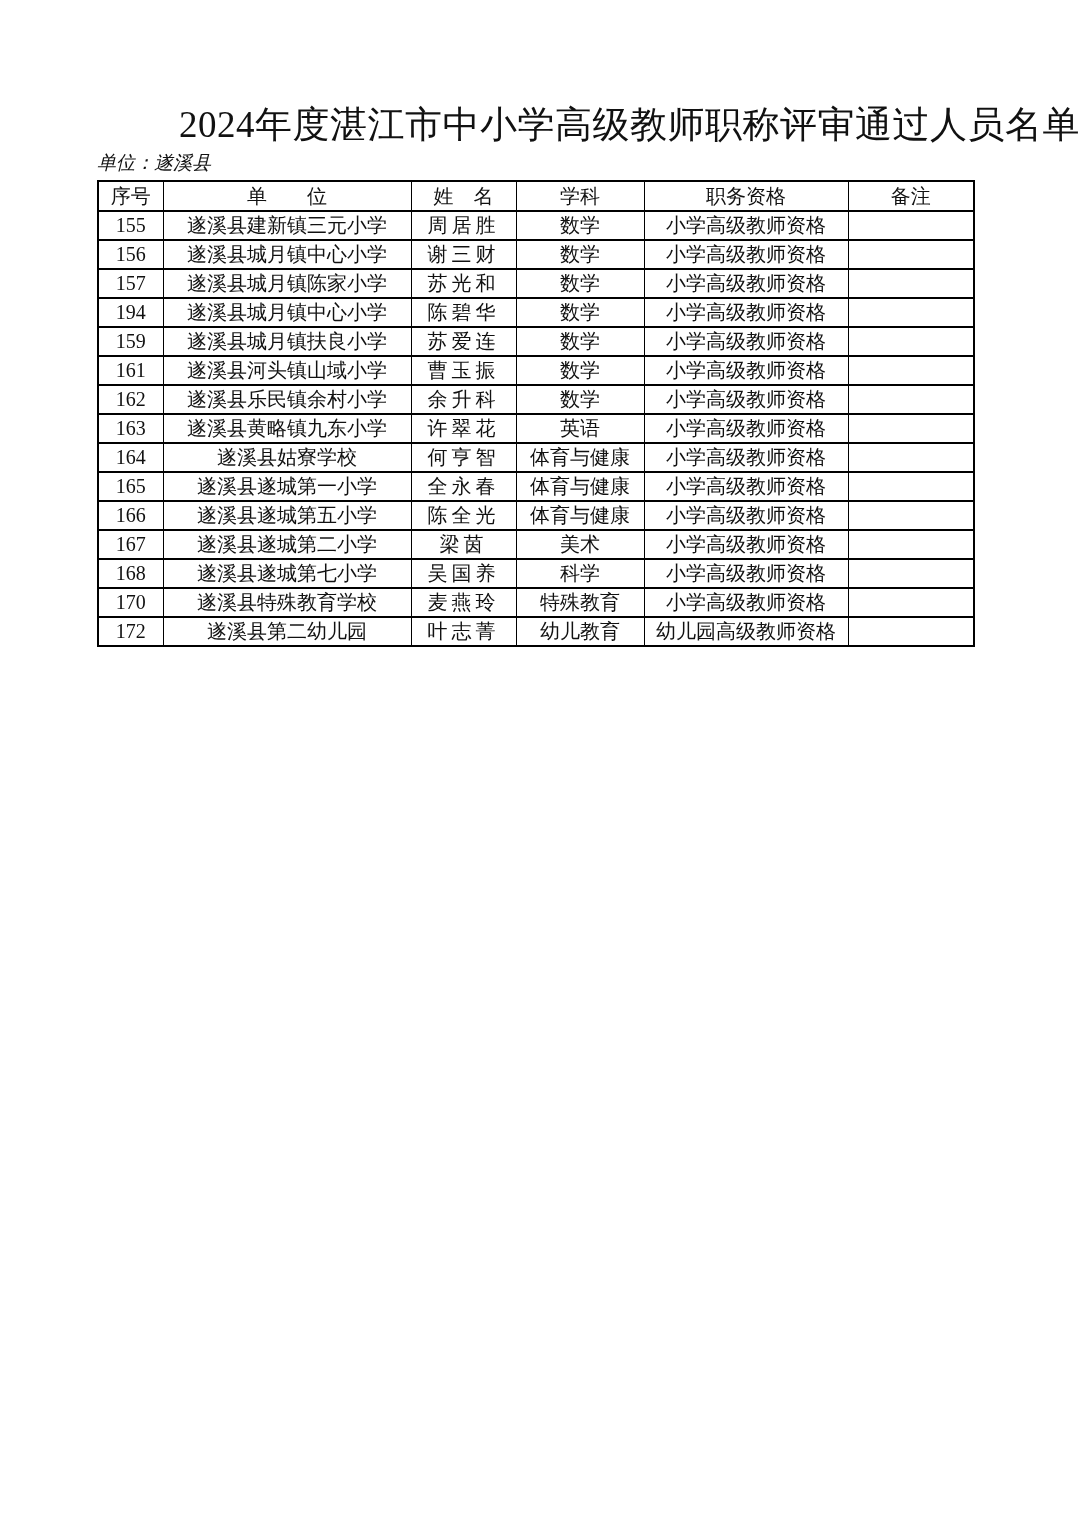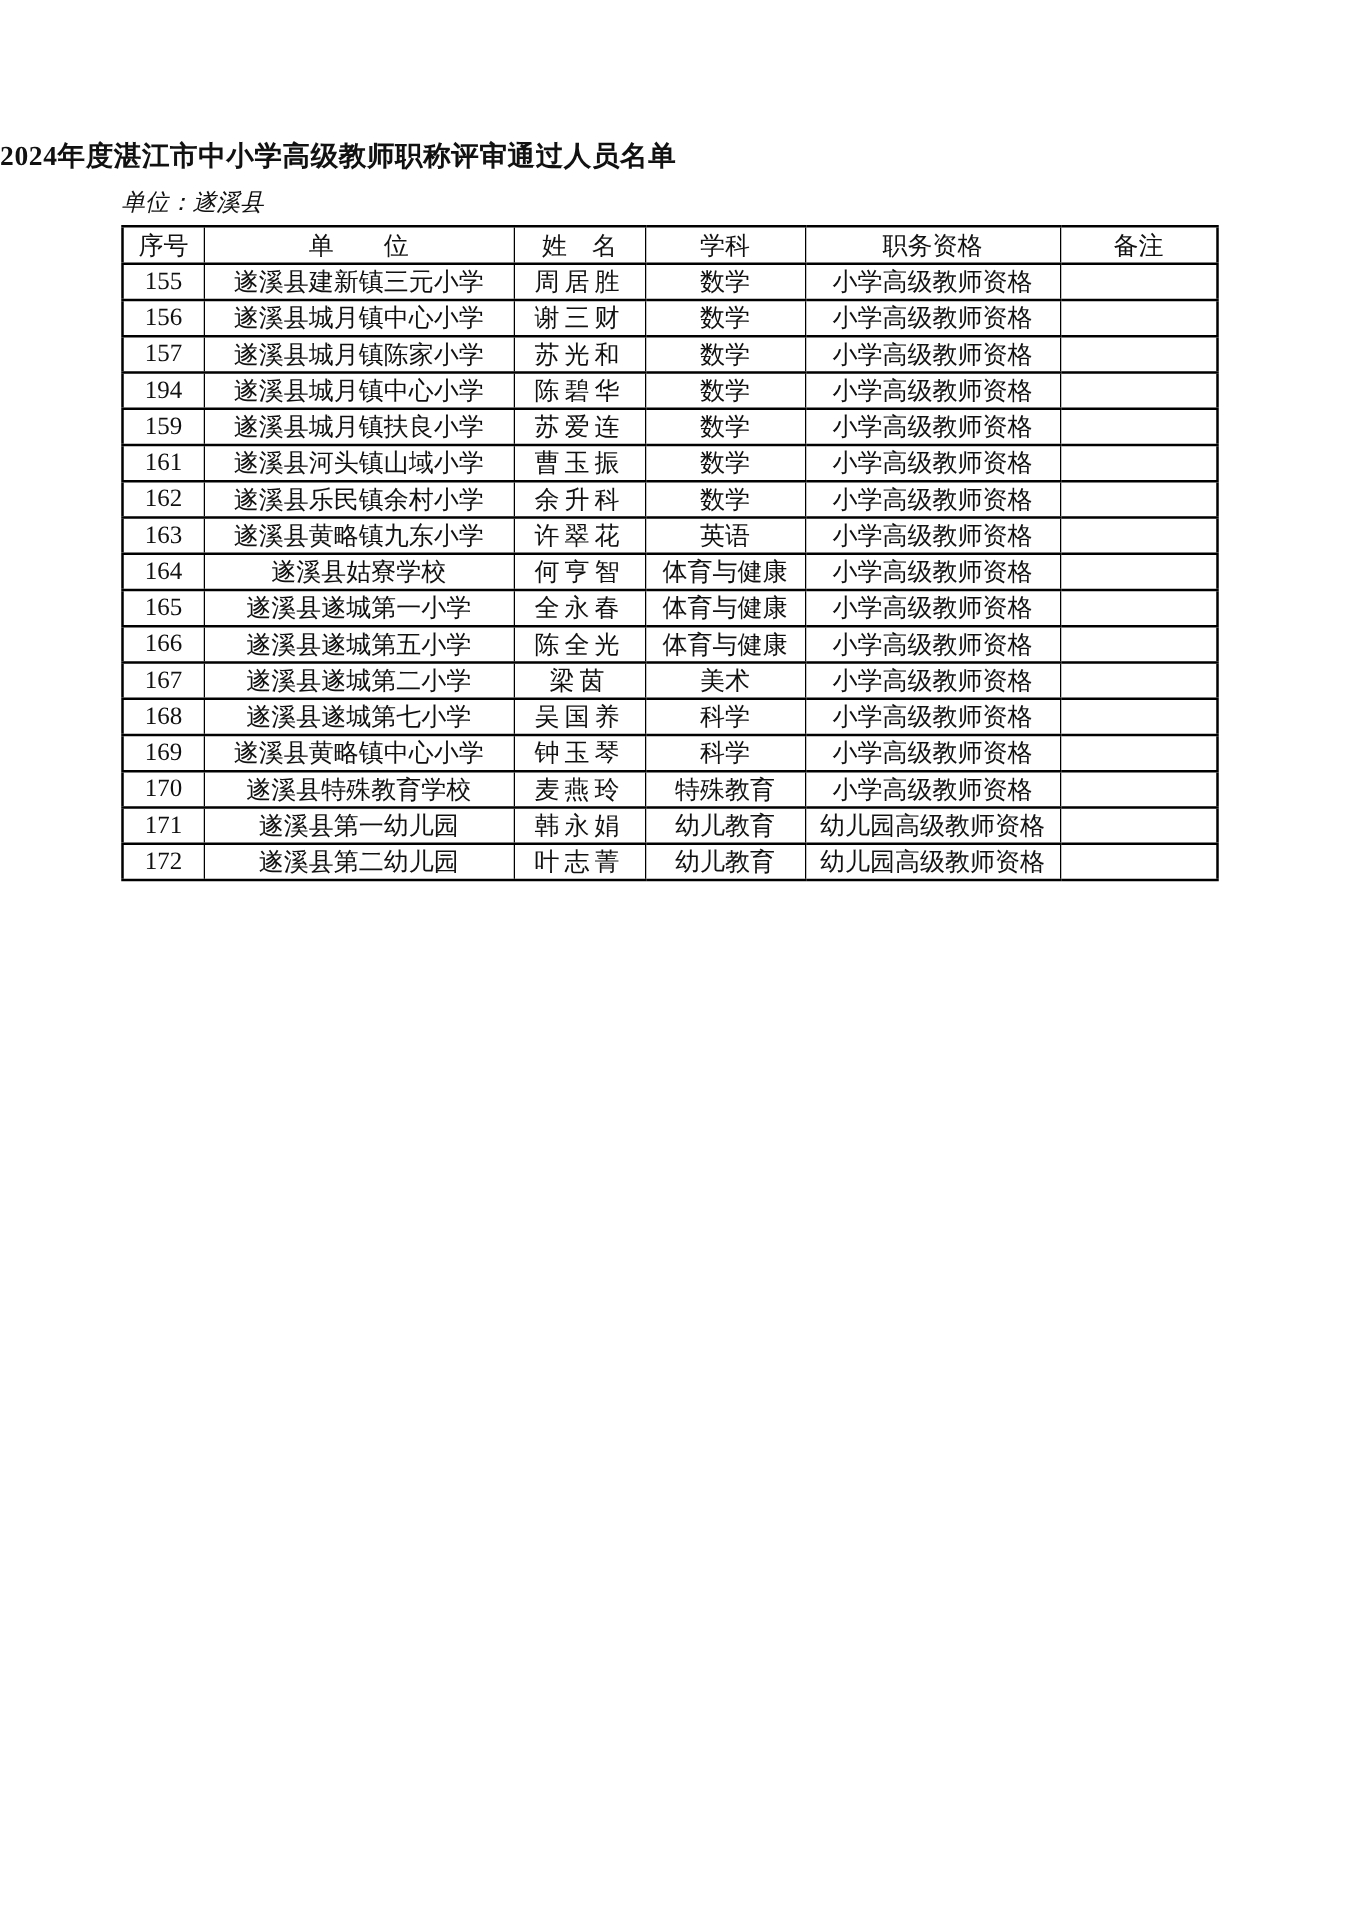"2024年度湛江市中小学高级教师职称评审通过人员名单" .page-title { font-size: 22px -> 37px; font-weight: 700 -> 400; text-align: left -> right }
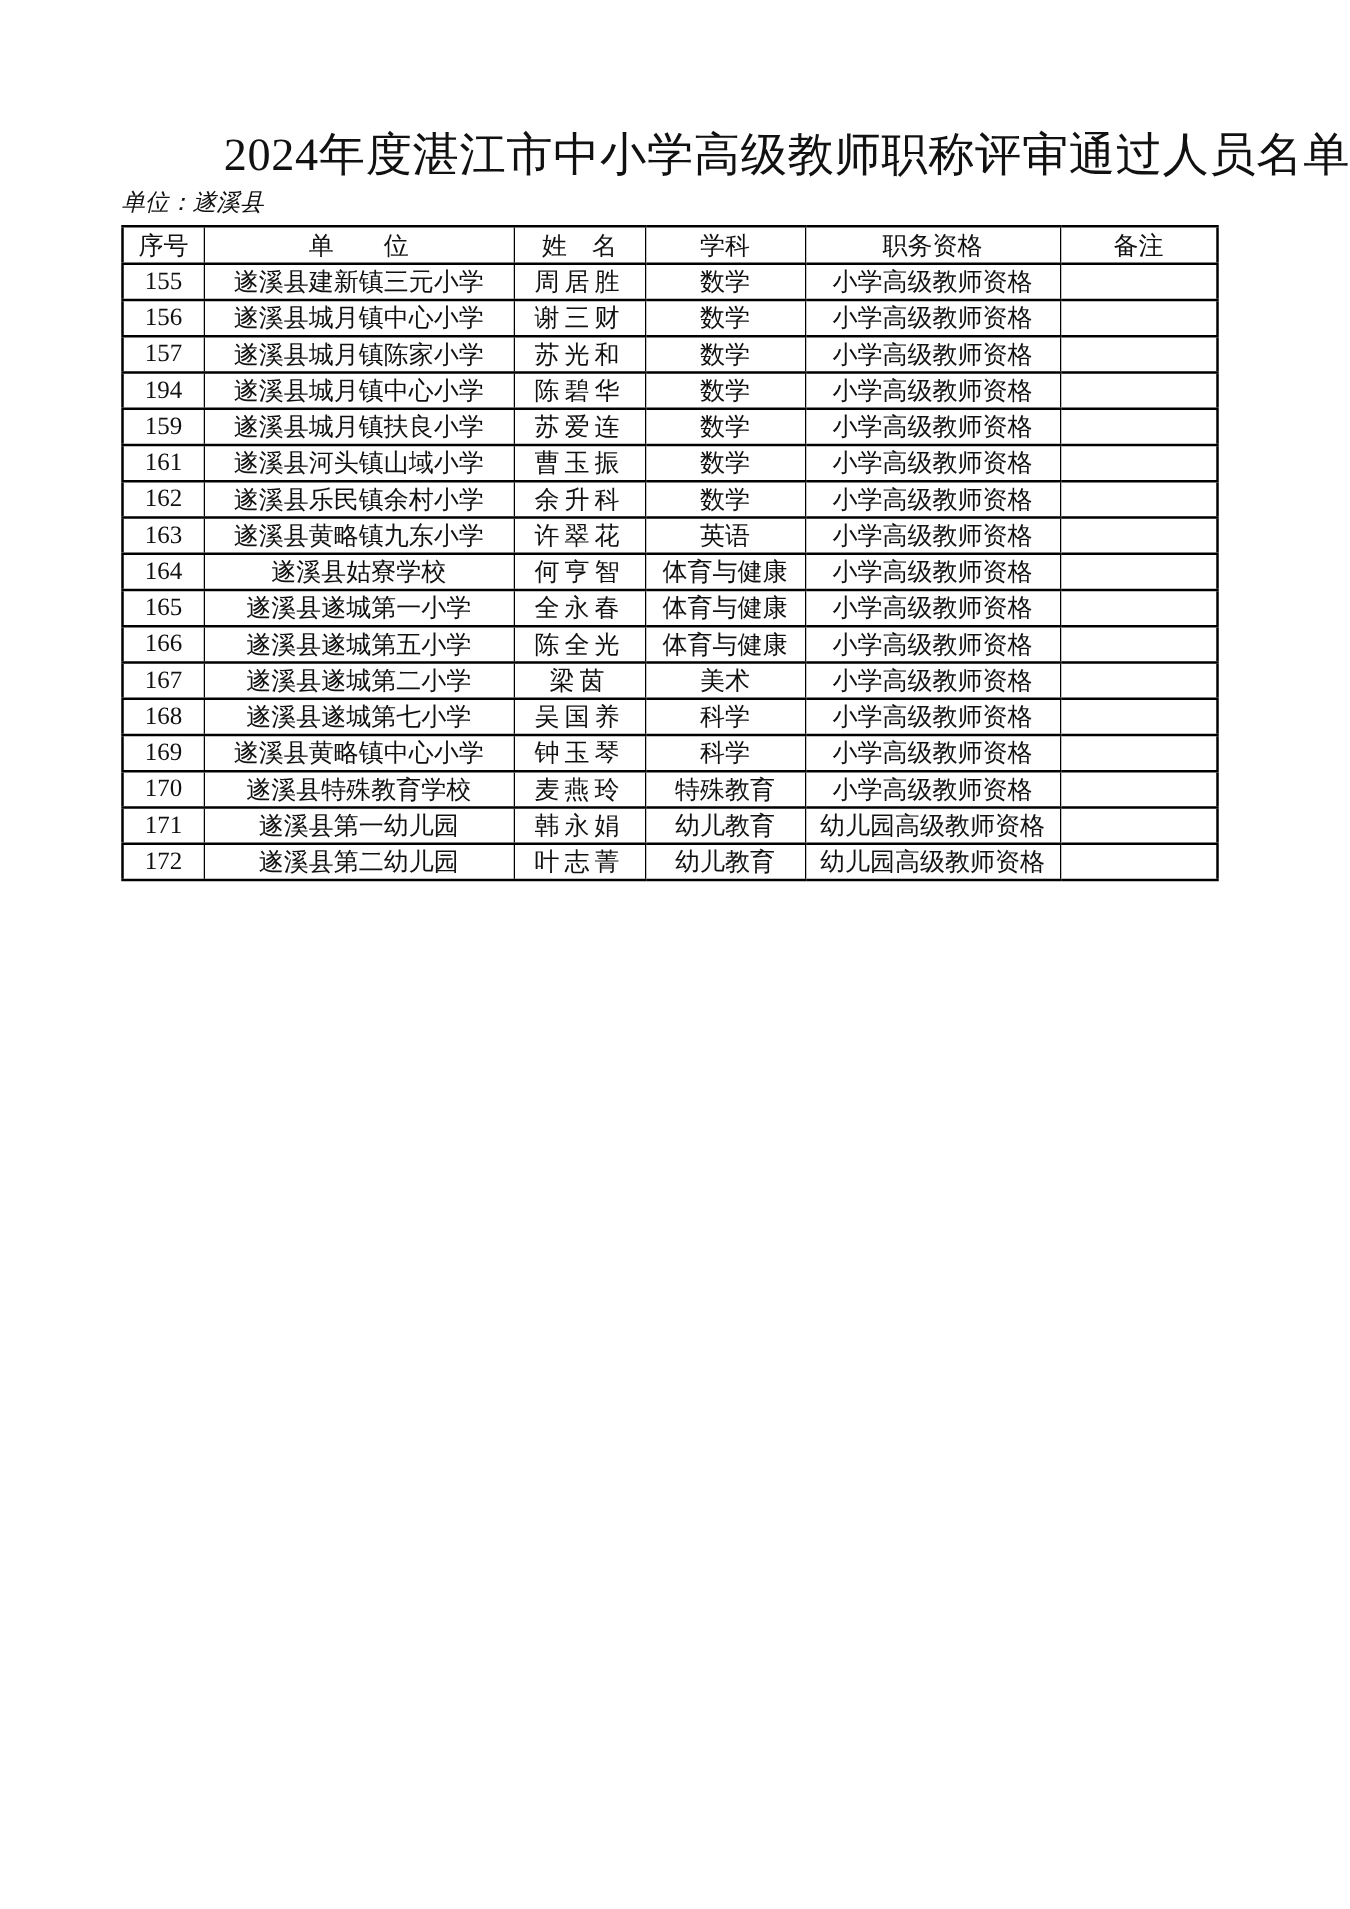"169" tr { html: <tr> <td>169</td> <td>遂溪县黄略镇中心小学</td> <td>钟玉琴</td> <td>科学</td> <td>小学高级教师资格</td> <td></td> </tr> -> none }
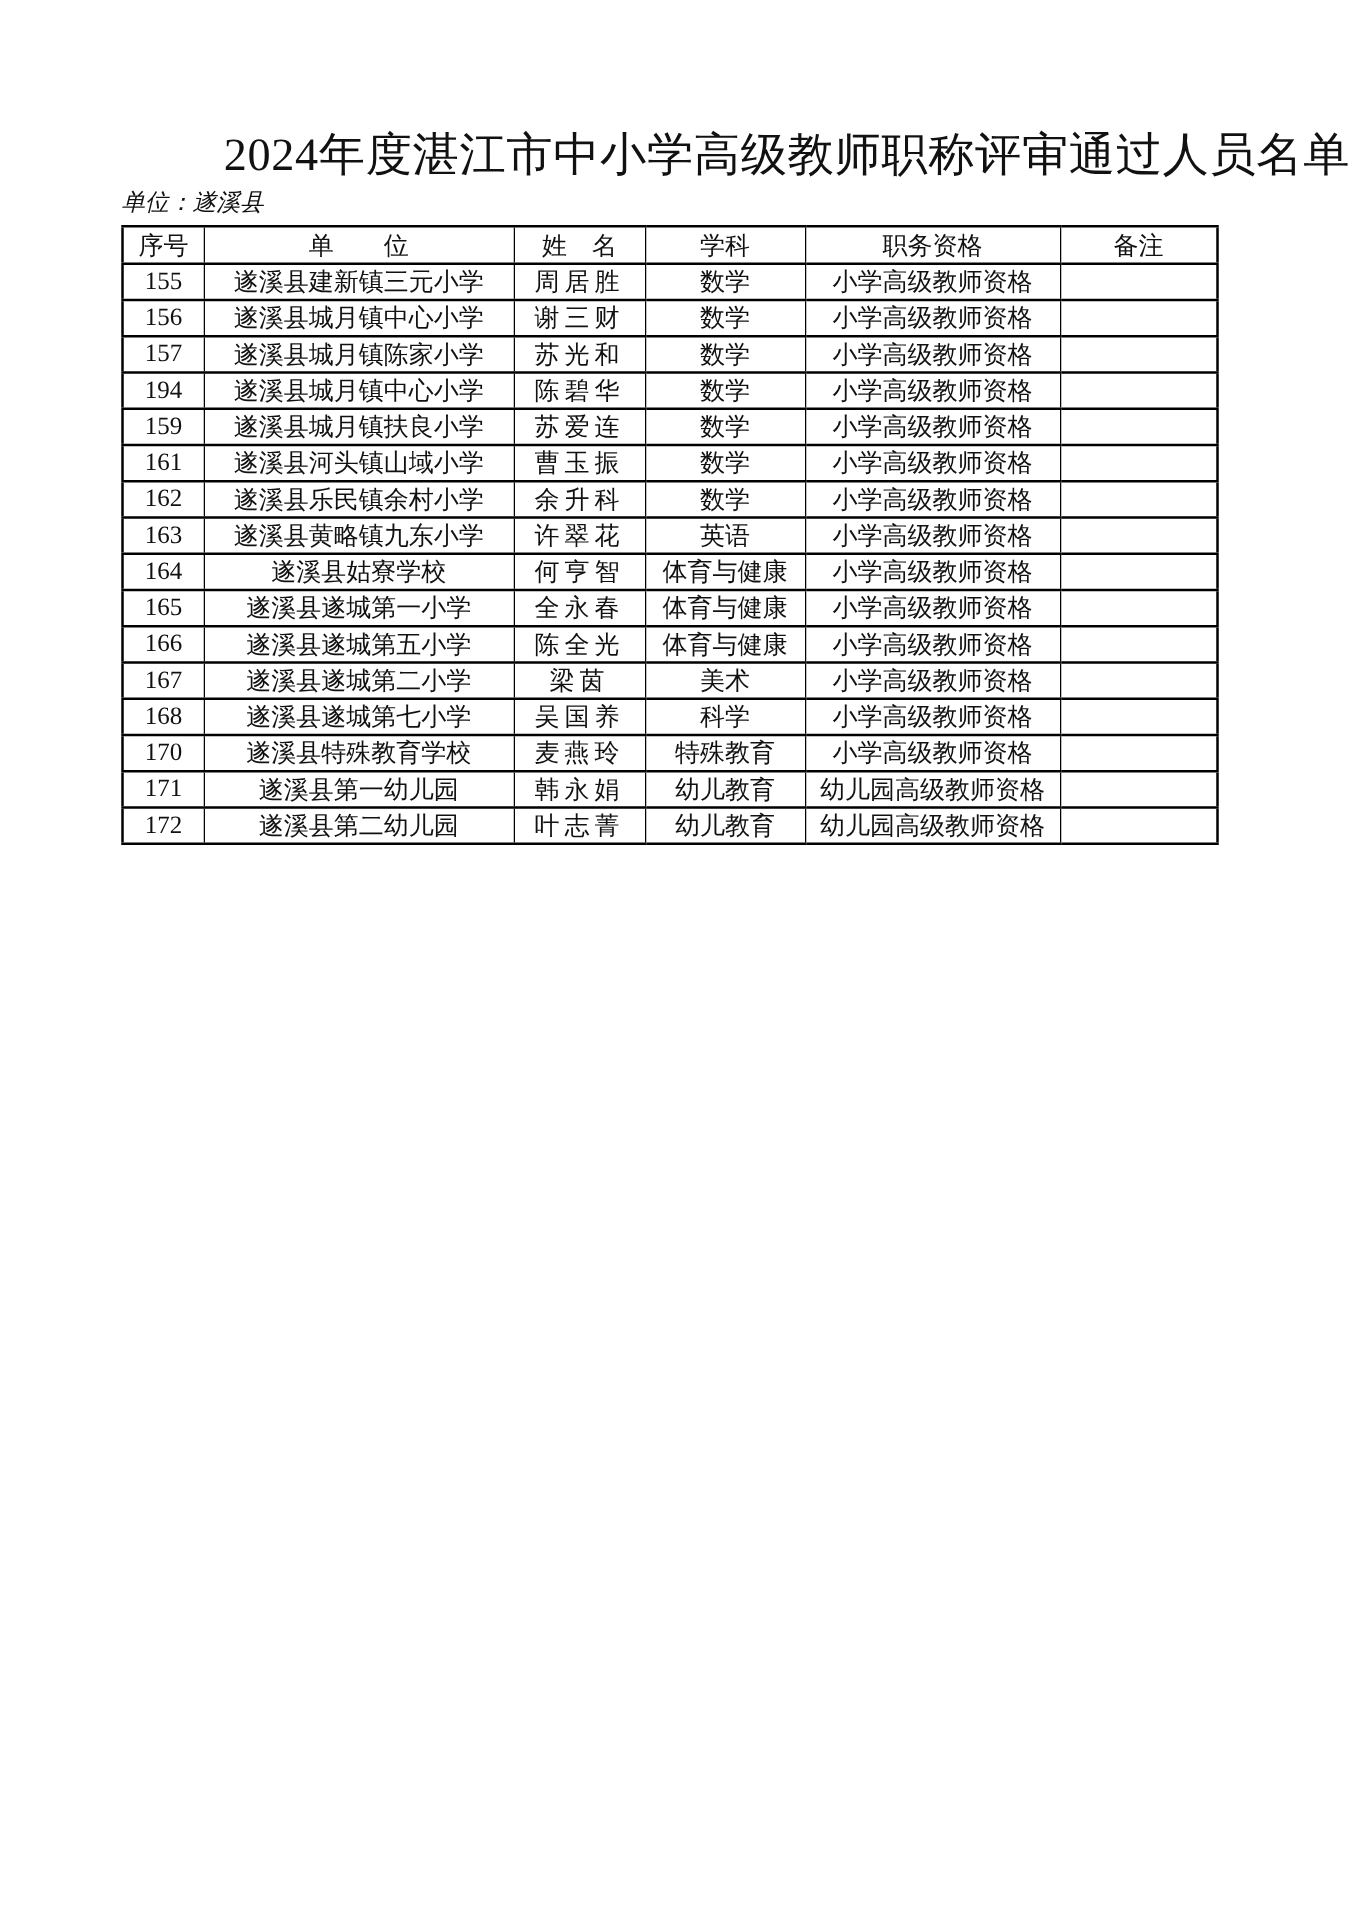"171" tr { html: <tr> <td>171</td> <td>遂溪县第一幼儿园</td> <td>韩永娟</td> <td>幼儿教育</td> <td>幼儿园高级教师资格</td> <td></td> </tr> -> none }
